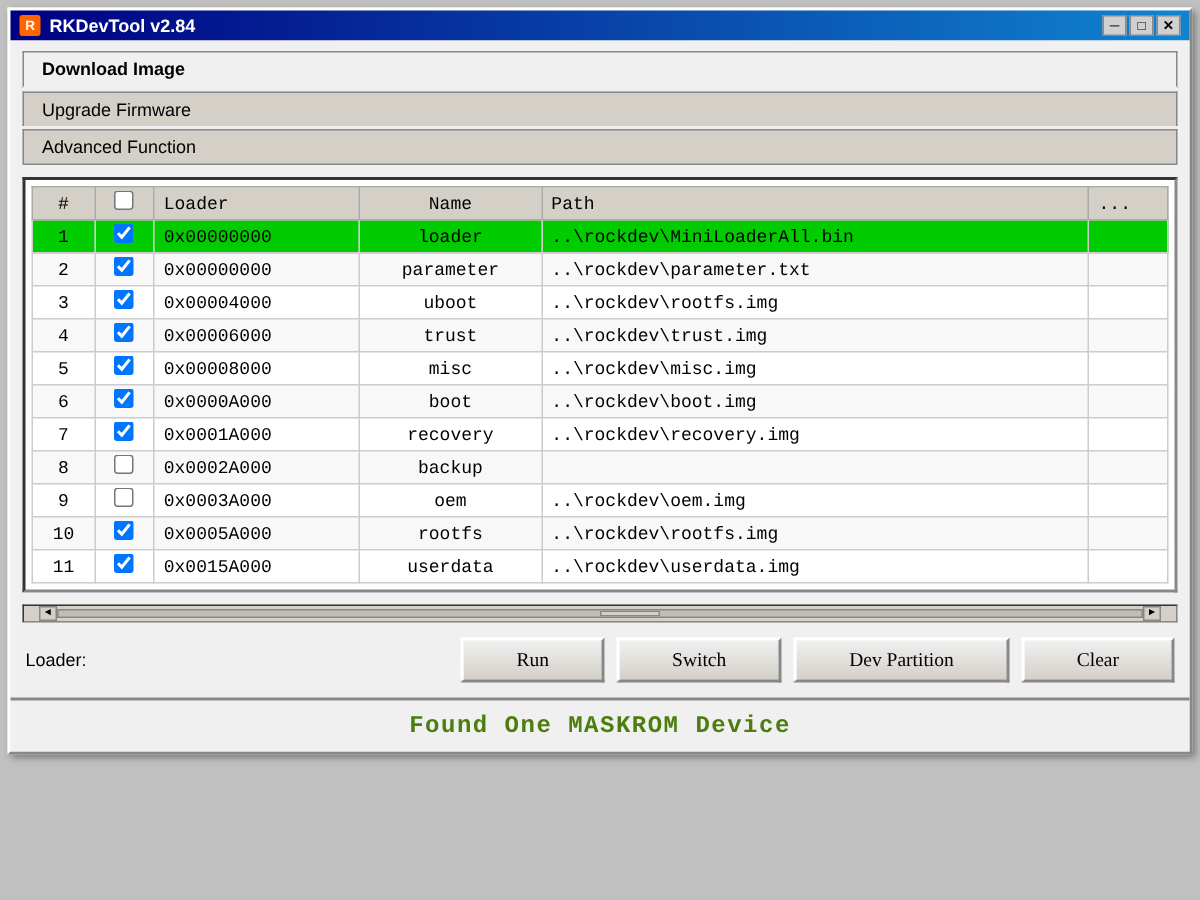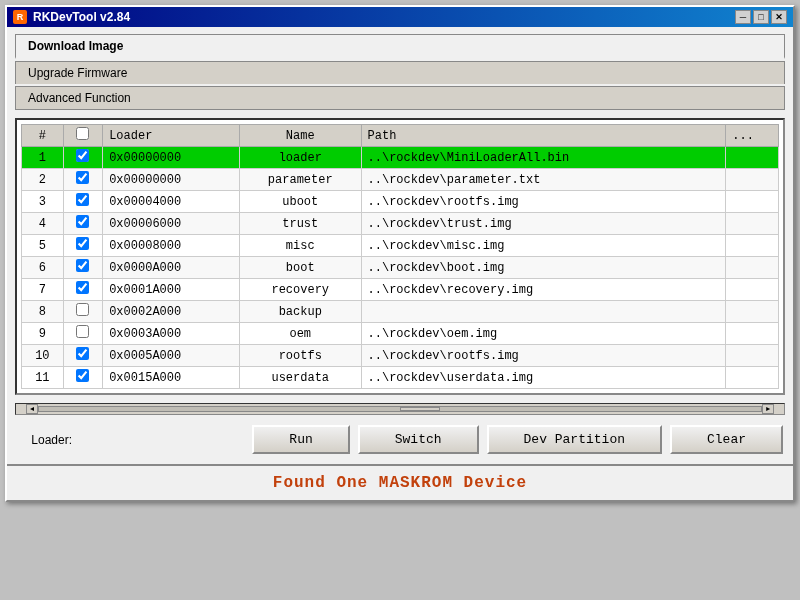"Loader:" .loader-label { text-align: right -> none }
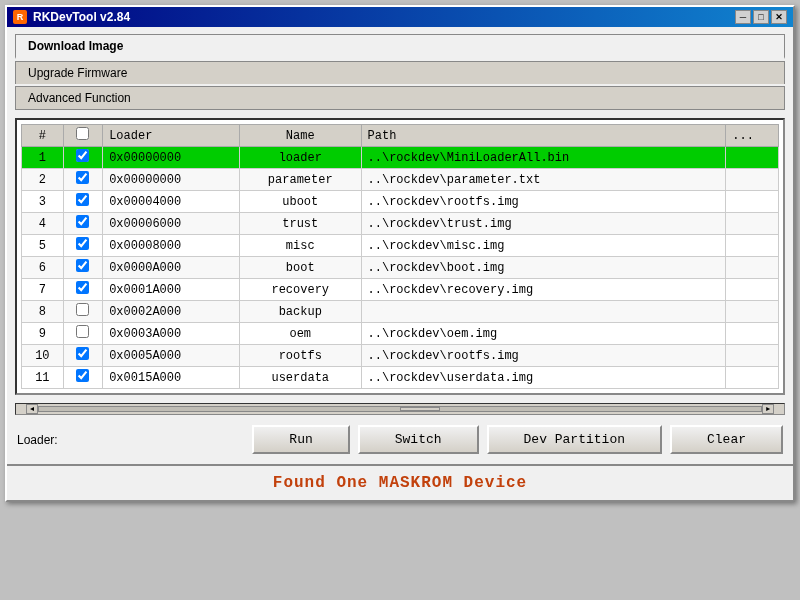"Run" .btn { font-family: Liberation Mono, monospace -> Liberation Serif, serif }
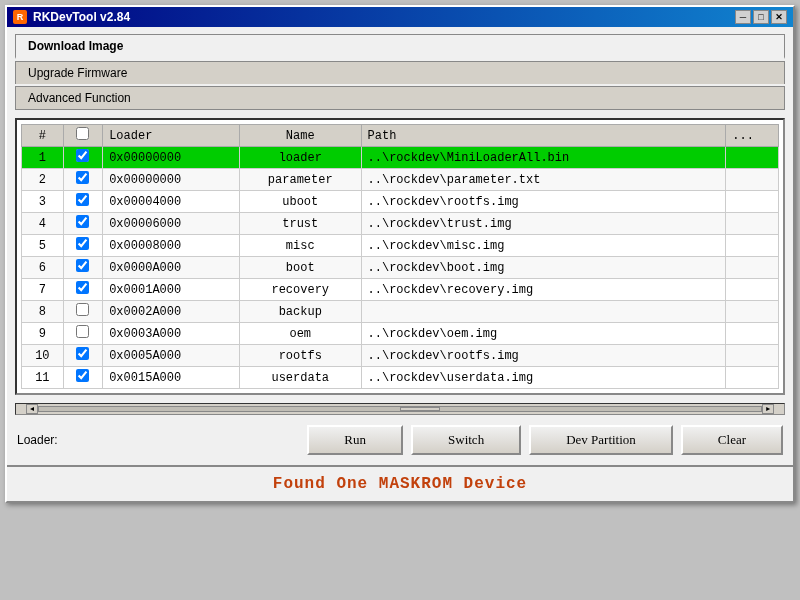"Found One MASKROM Device" .status-bar { color: #c2410c -> #4d7c0f }
